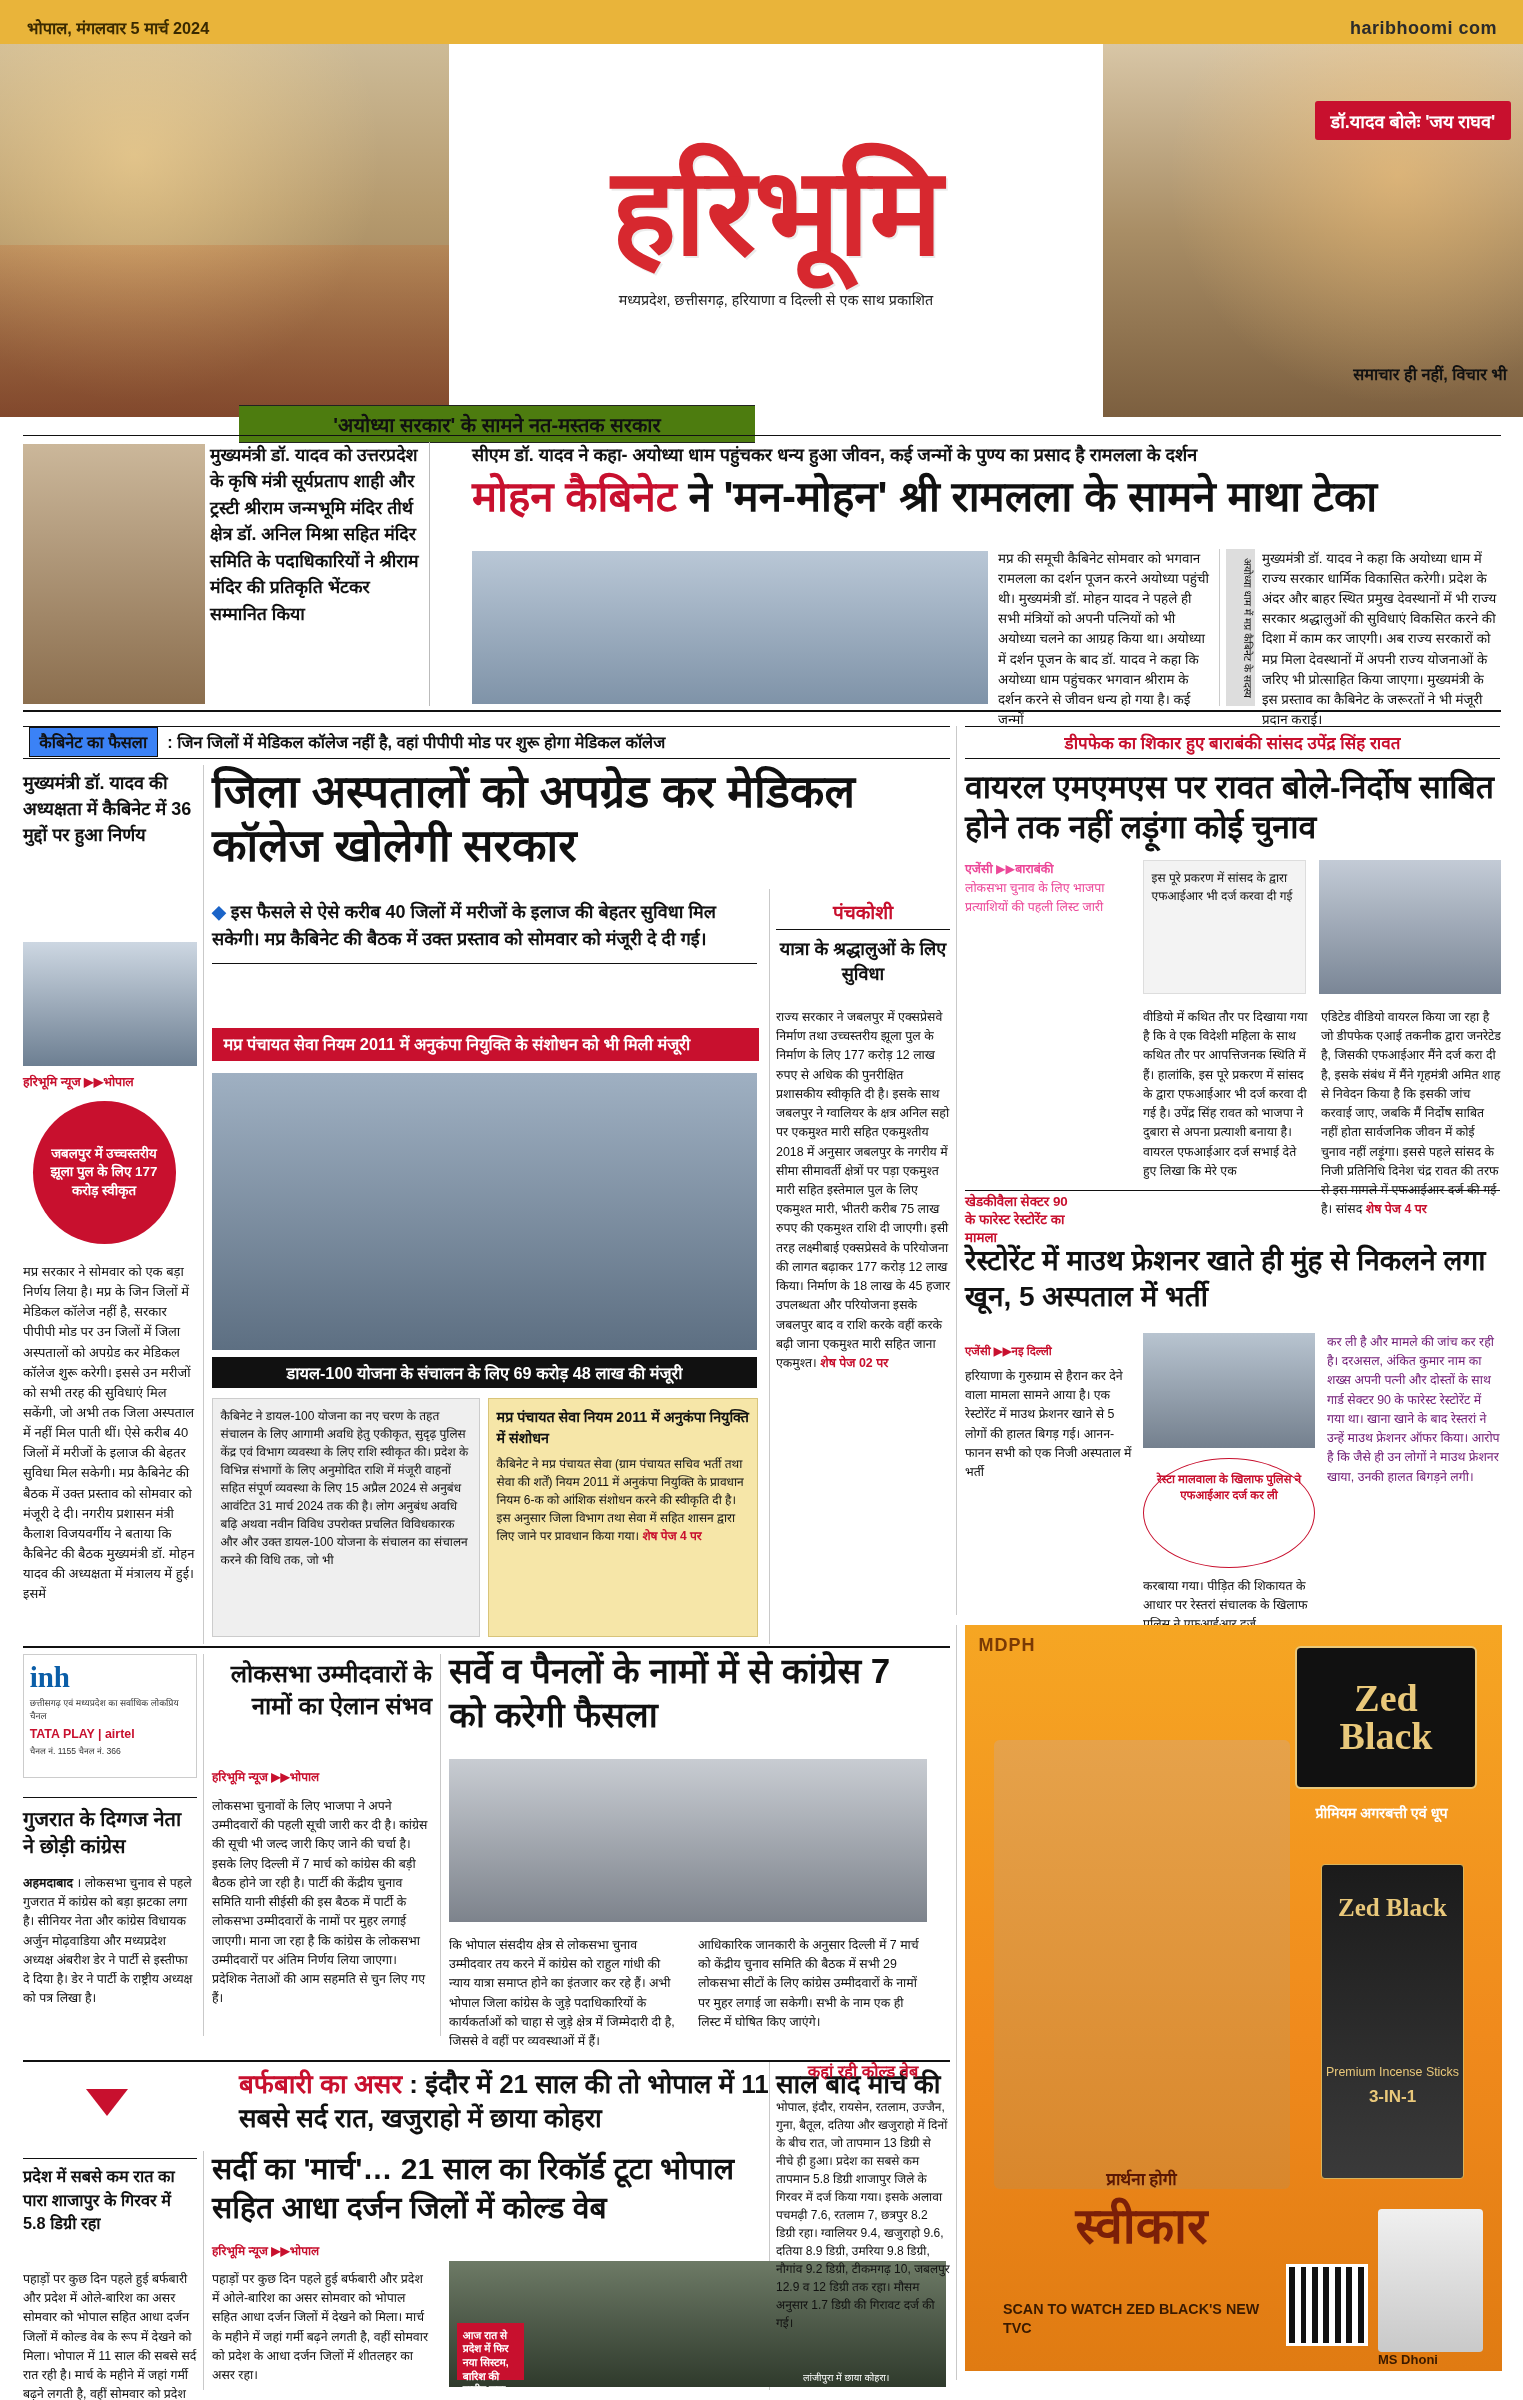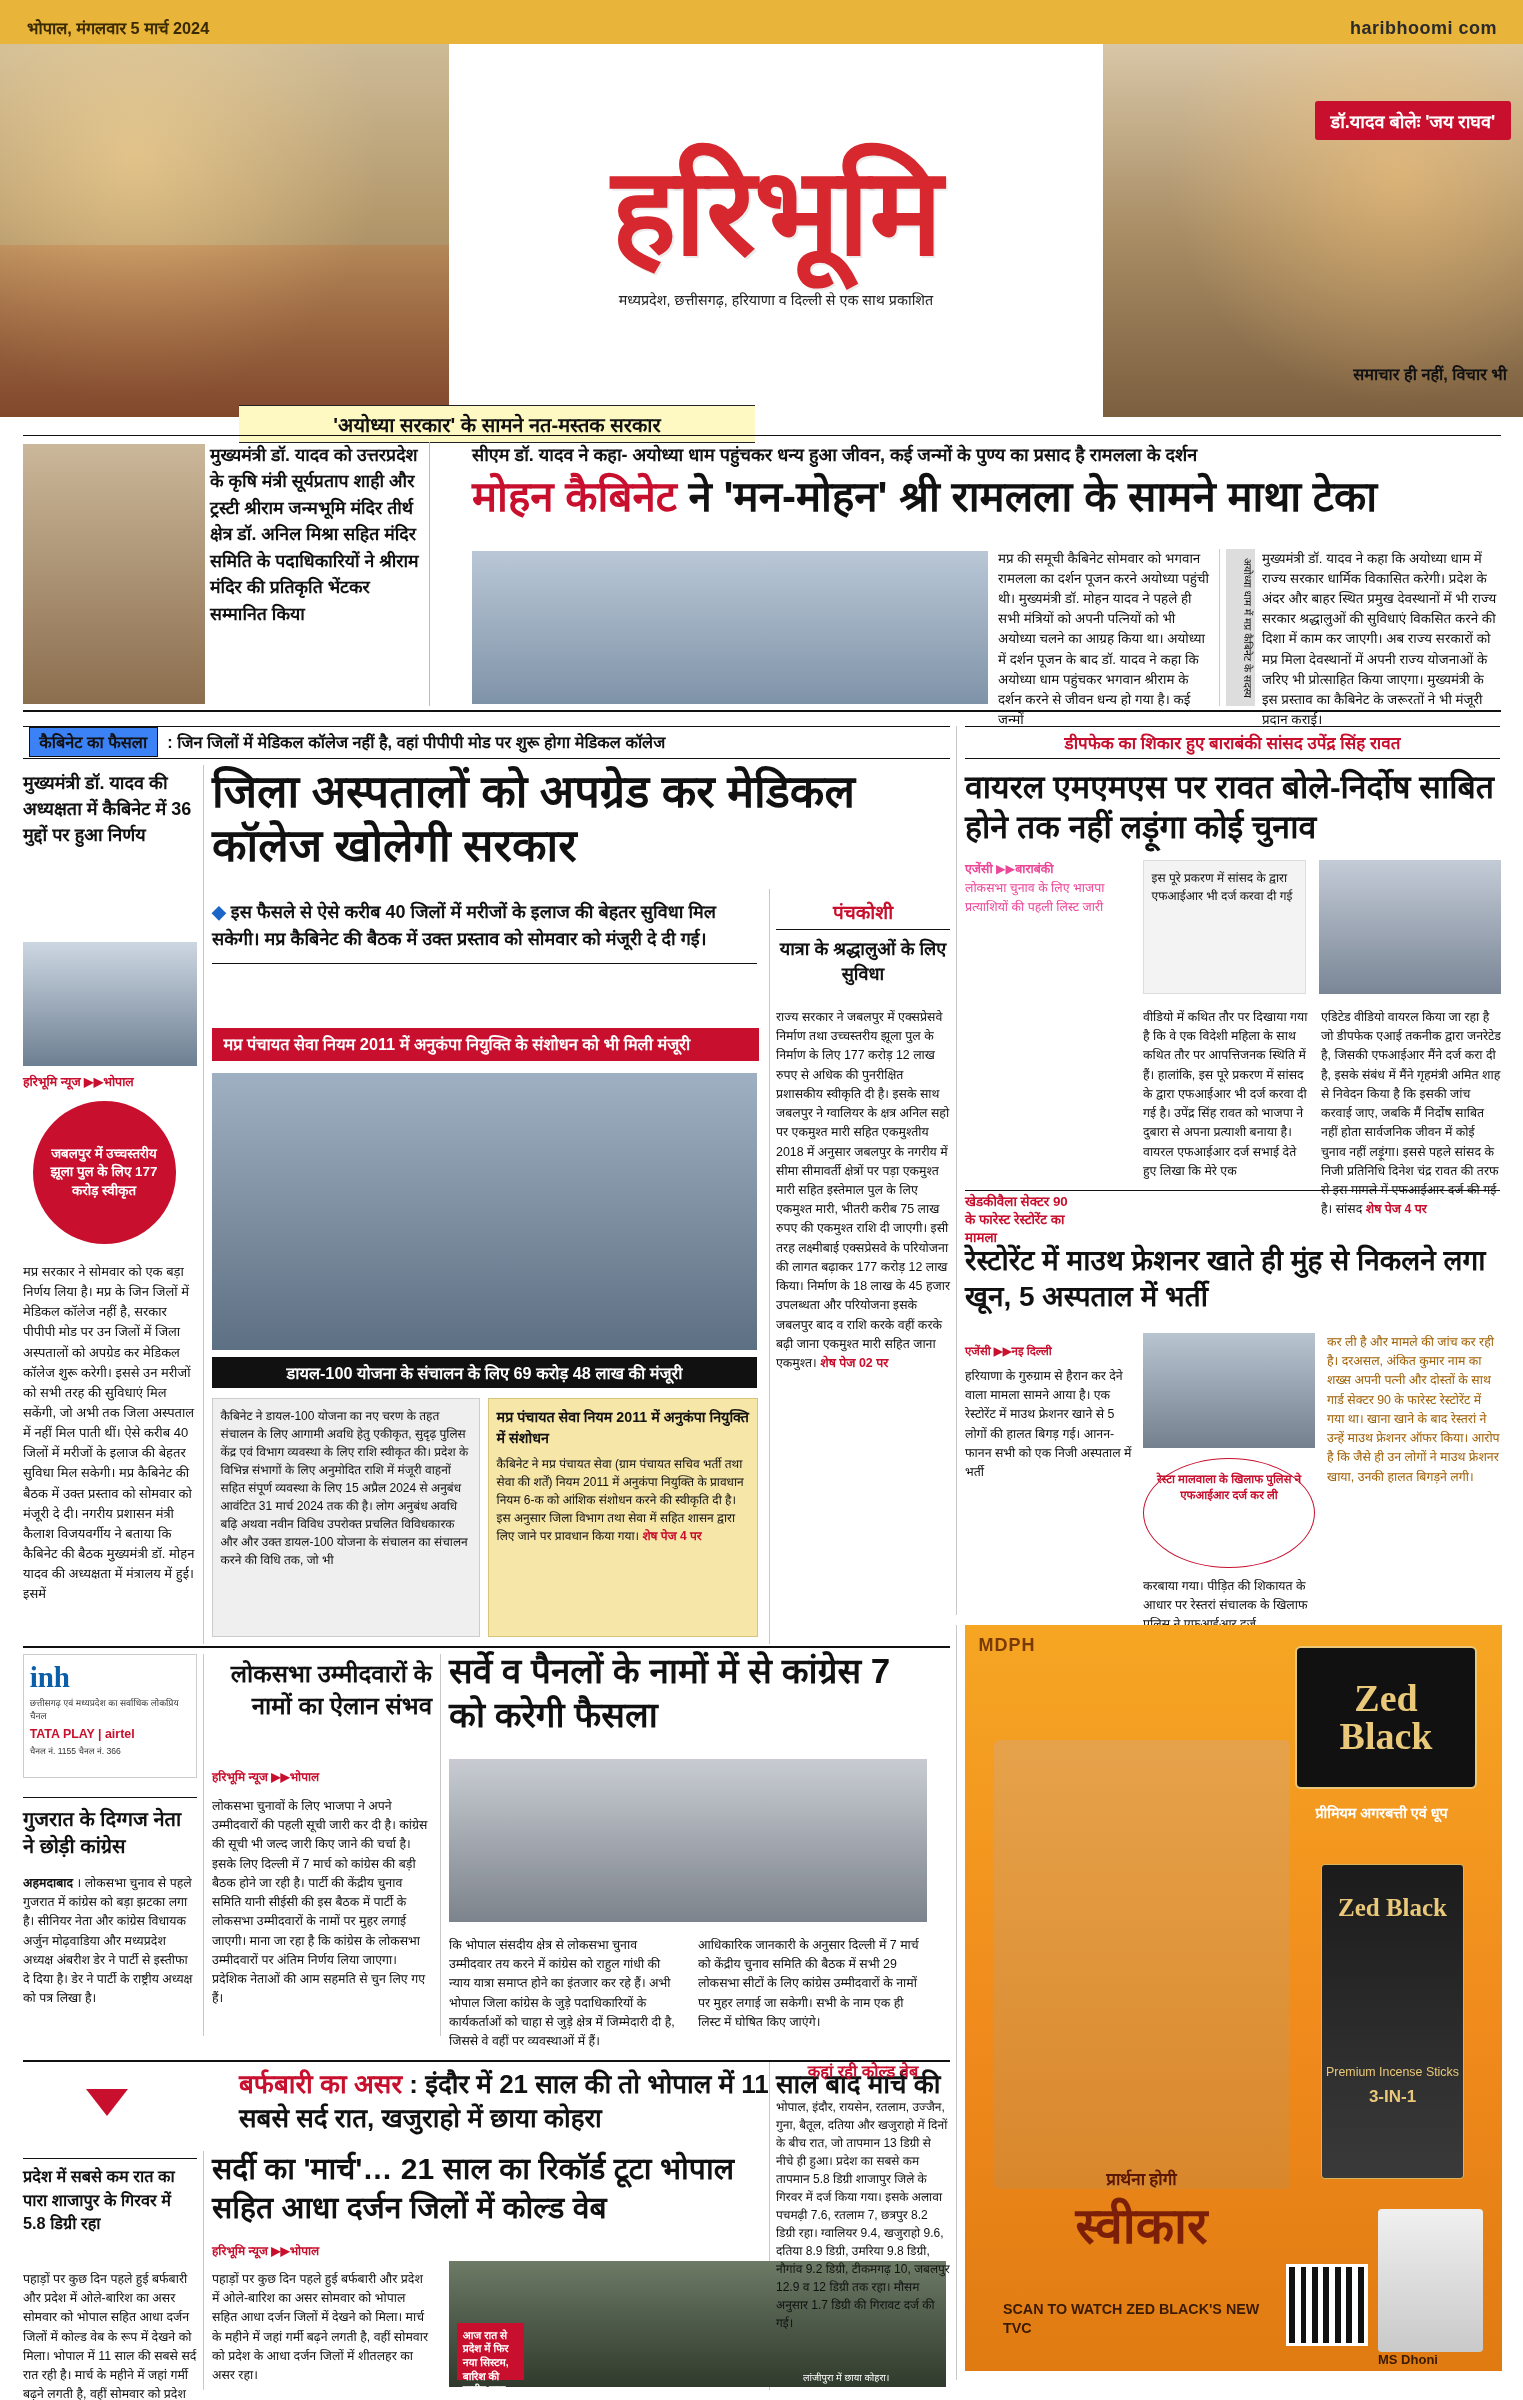"'अयोध्या सरकार' के सामने नत-मस्तक" .mh-caption .inner { background: #fef9c3 -> #4d7c0f }
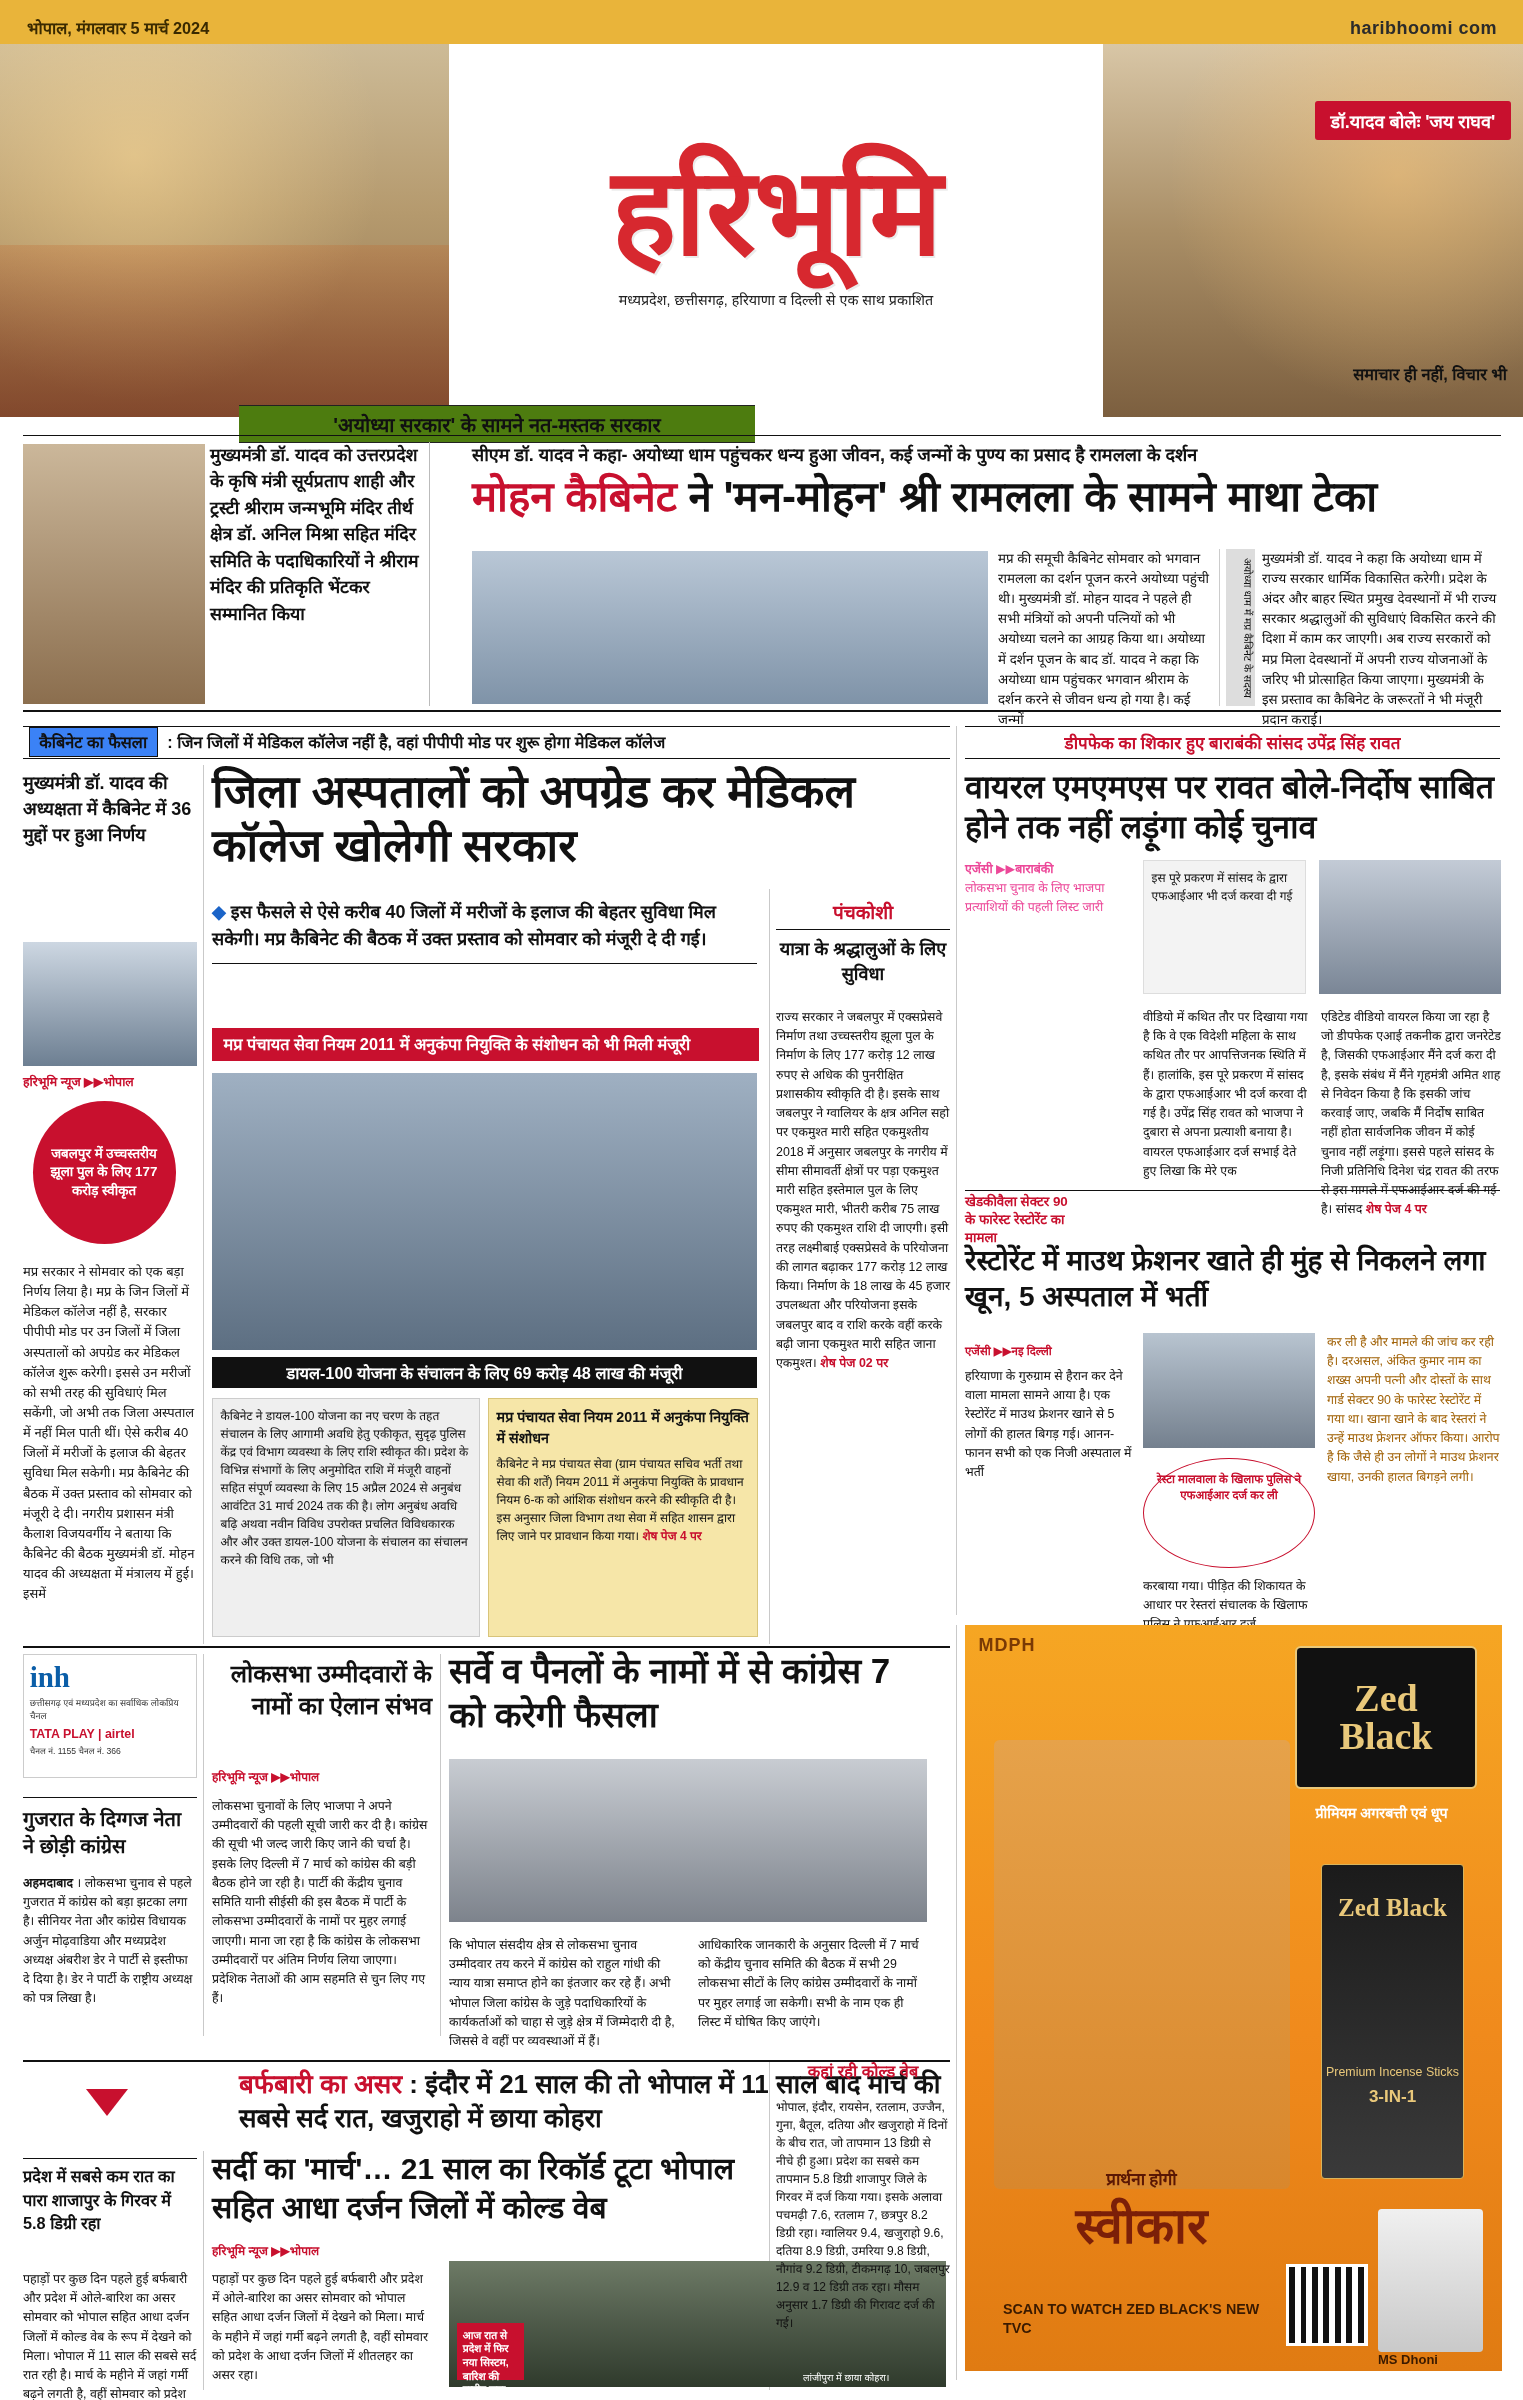"कर ली है और मामले" .mf-col3 { color: #a16207 -> #701a75 }
